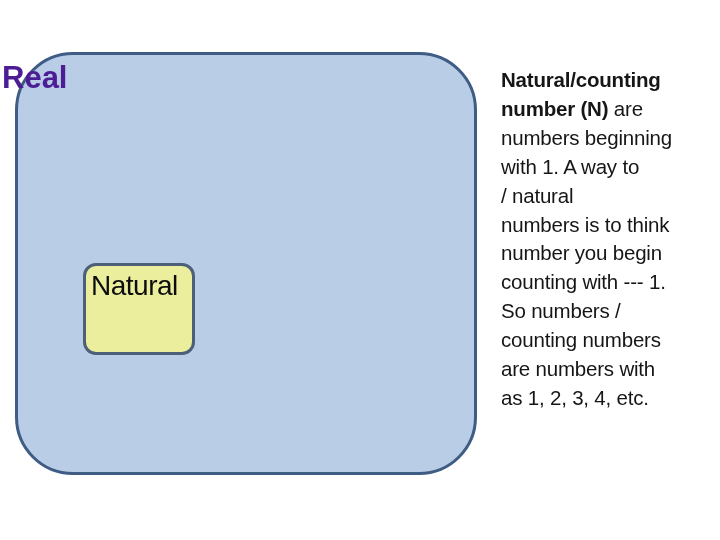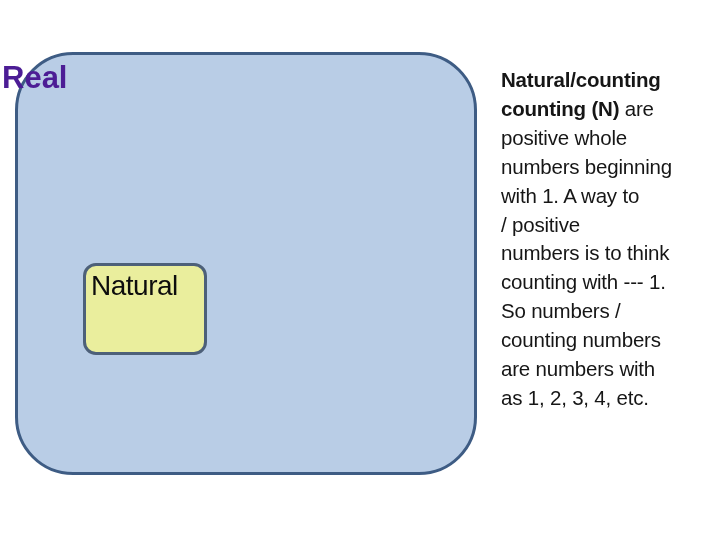"counting (N)" span.db { text: counting -> number }
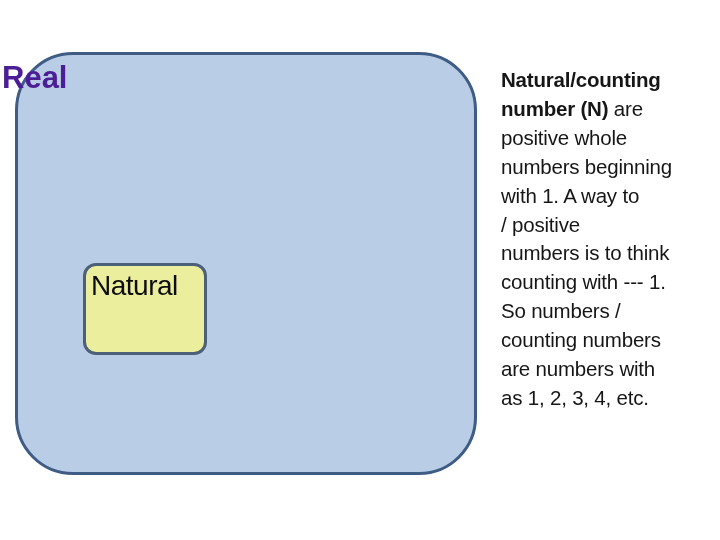"positive whole" div.dline { html: <div><span></span><span>positive whole</span></div> -> none }
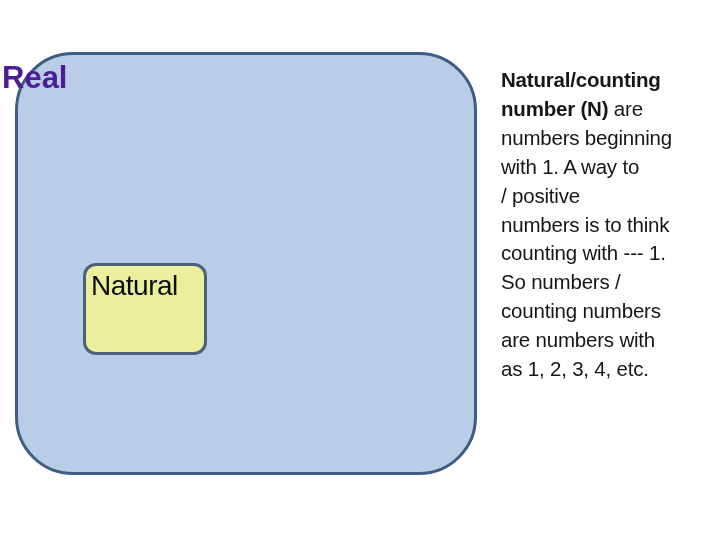"/ positive" span { text: positive -> natural }
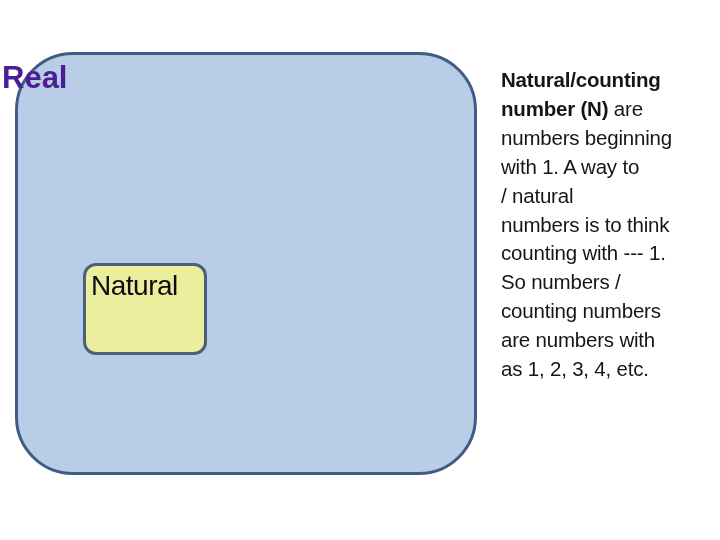"number you begin" div.dline { html: none -> <div><span></span><span>number you begin</span></div> }
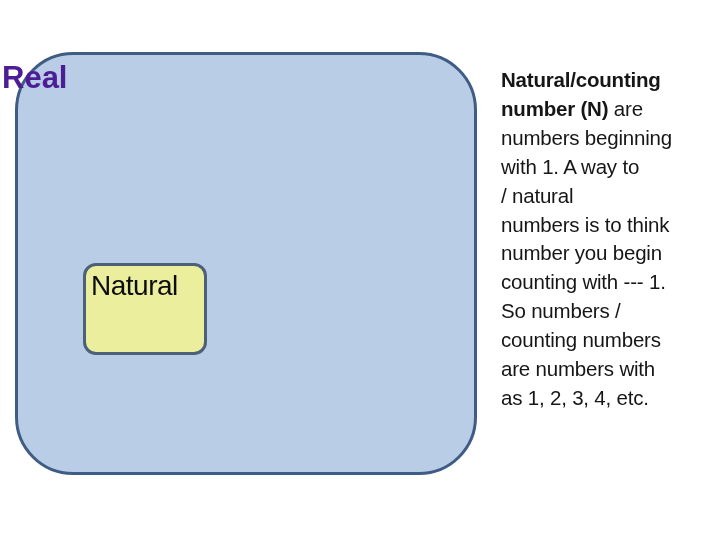"Natural" .natural-set { width: 124px -> 112px }
